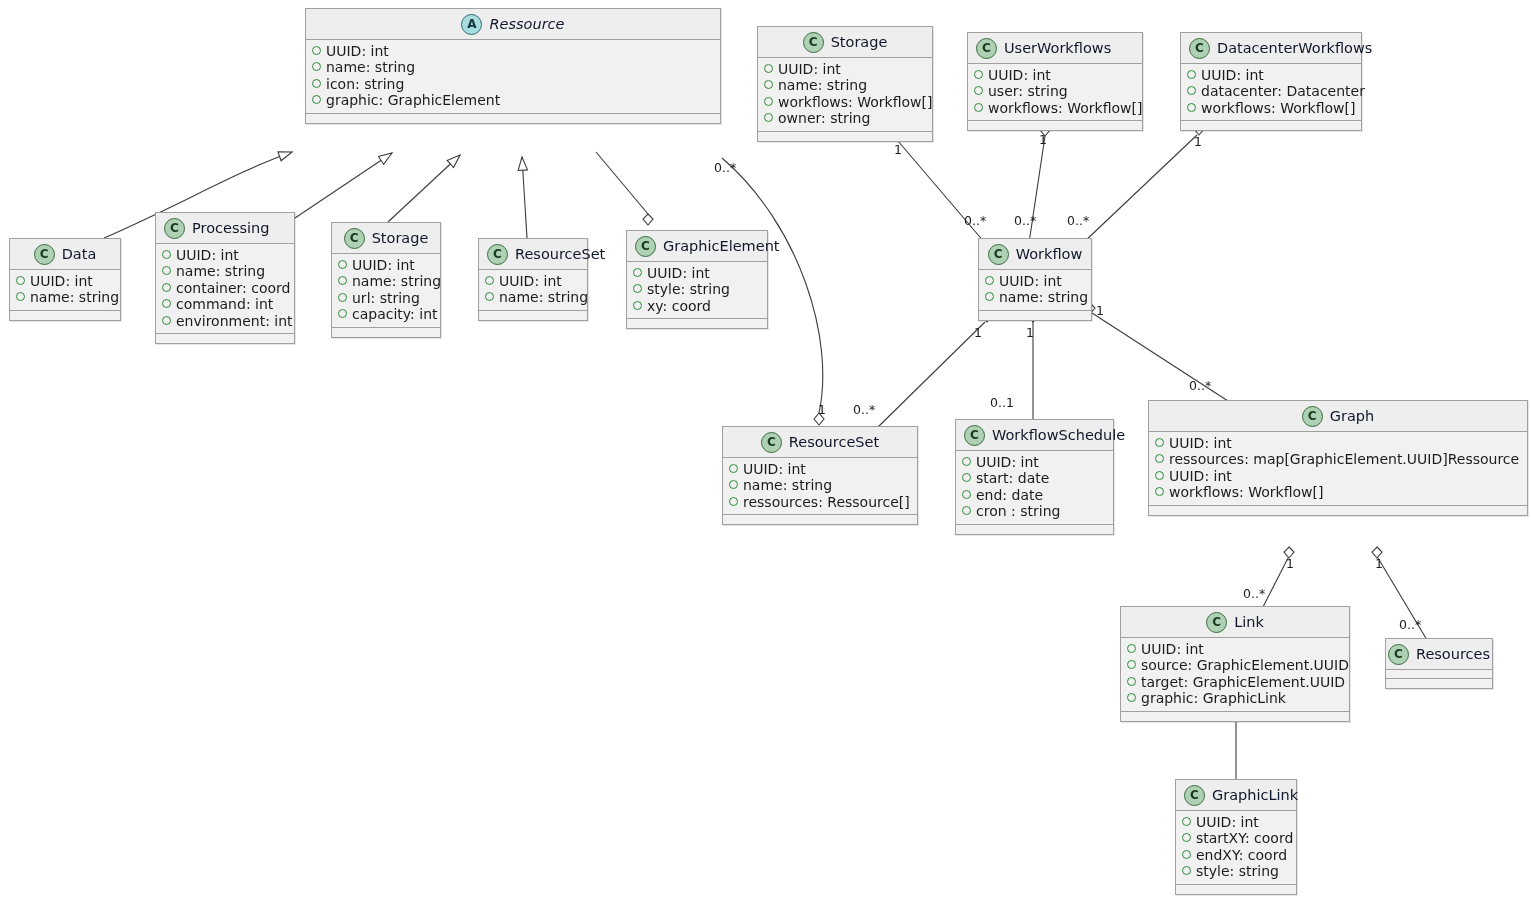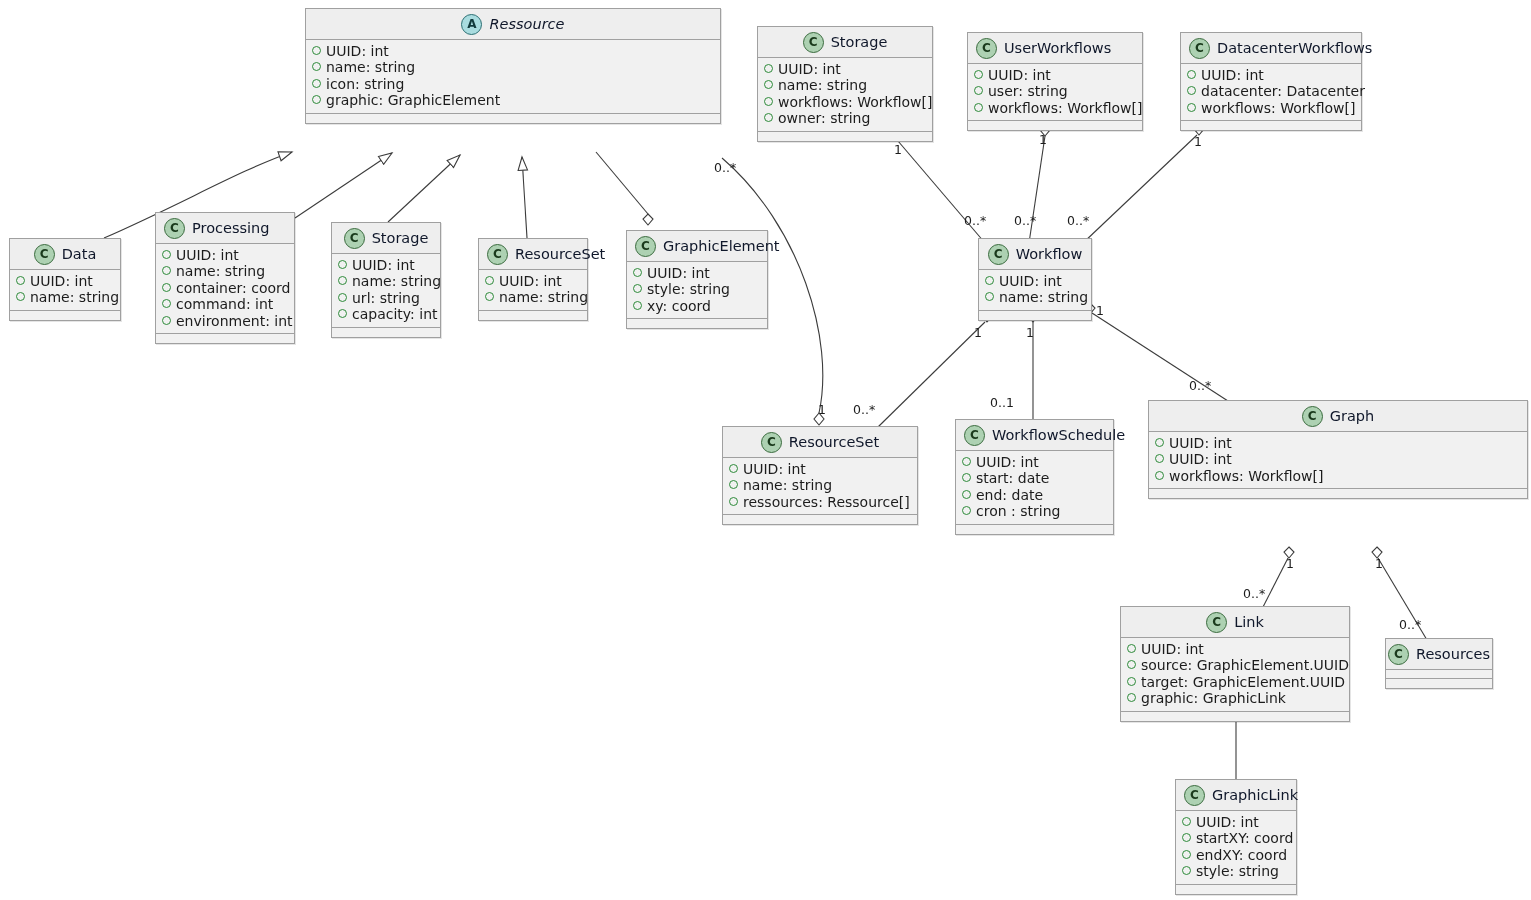"ressources:" div.attr { html: none -> <div> <span></span> <span>ressources: map[GraphicElement.UUID]Ressource</span> </div> }
